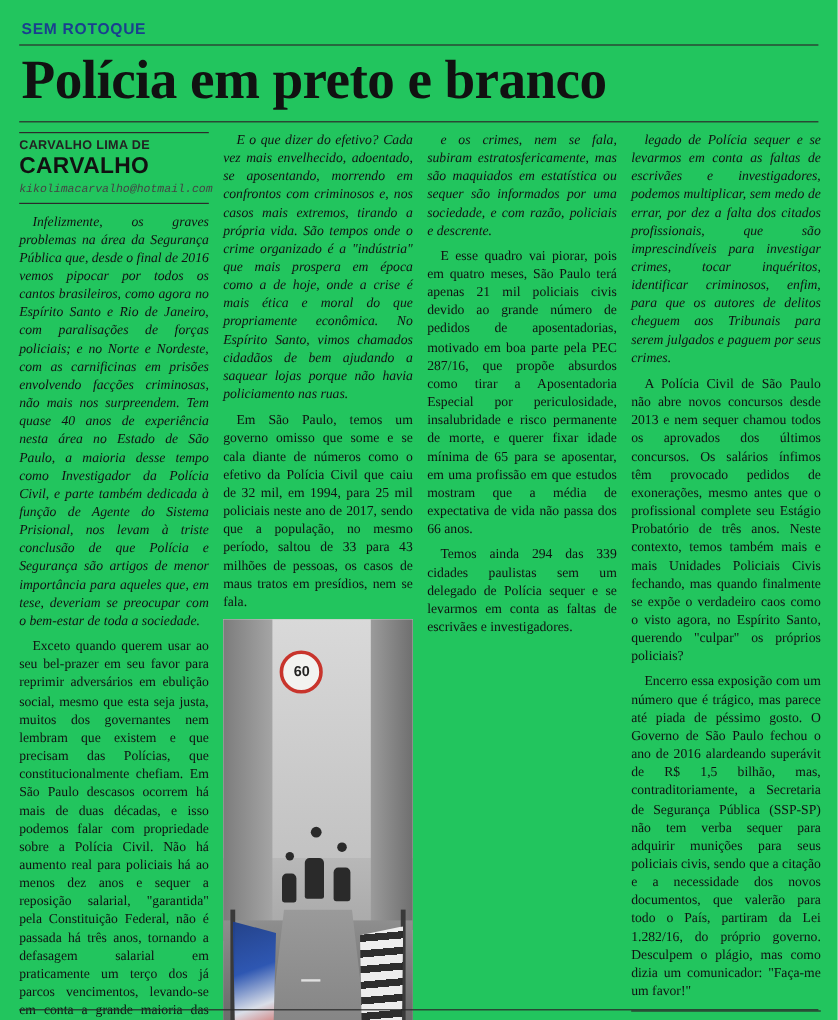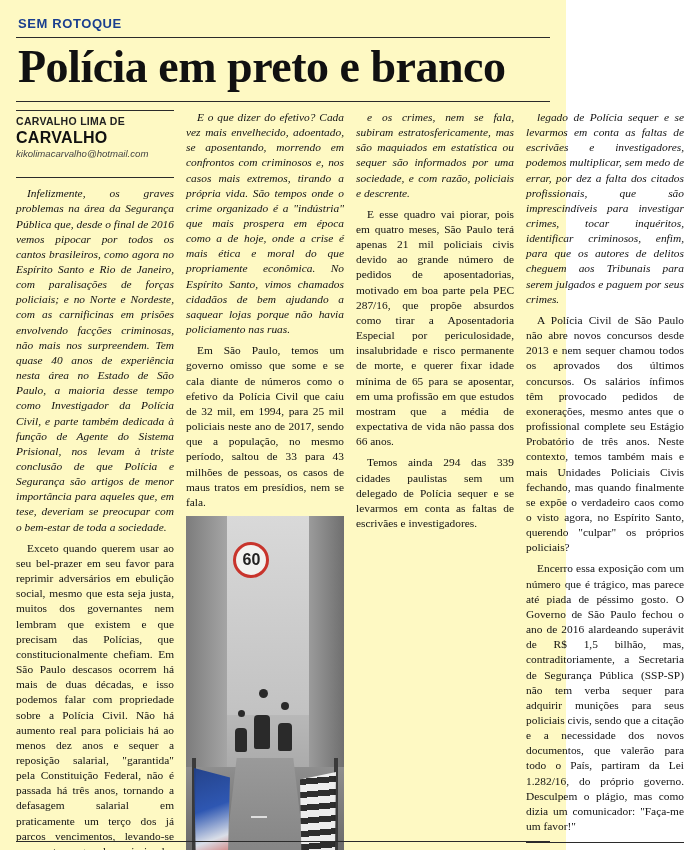"SEM ROTOQUE" .page { background: #fef9c3 -> #22c55e; width: 566px -> 698px }
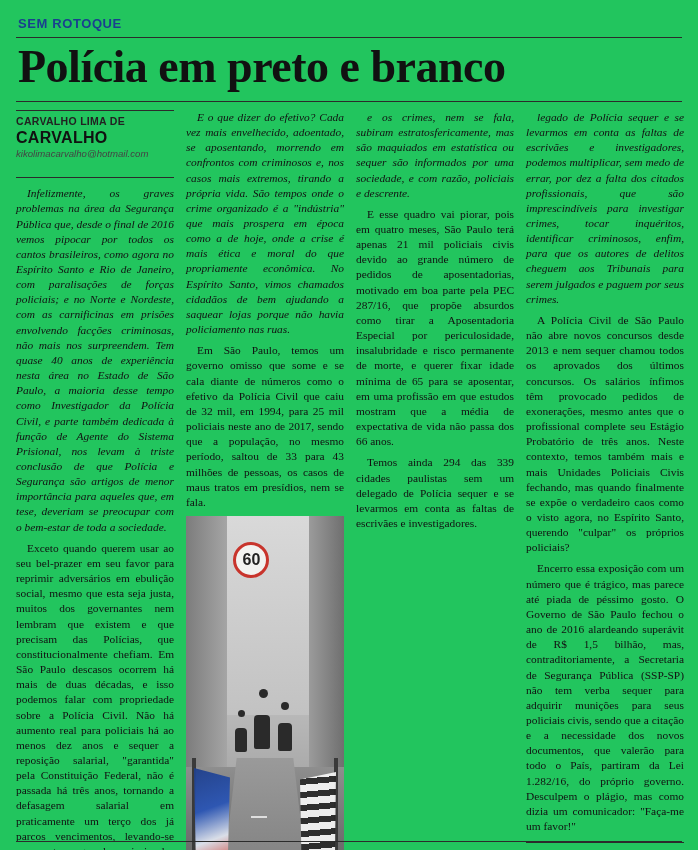"CARVALHO" .byline .by-name-2 { font-size: 16px -> 19px }
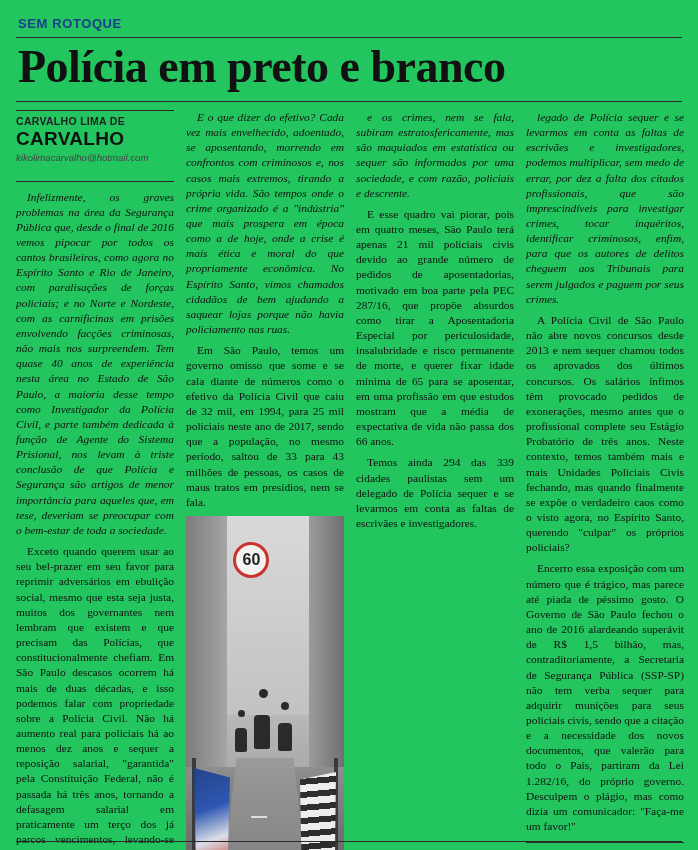"kikolimacarvalho@hotmail.com" .byline .by-mail { font-family: Liberation Sans, sans-serif -> Liberation Mono, monospace; margin-bottom: 16px -> 4px }
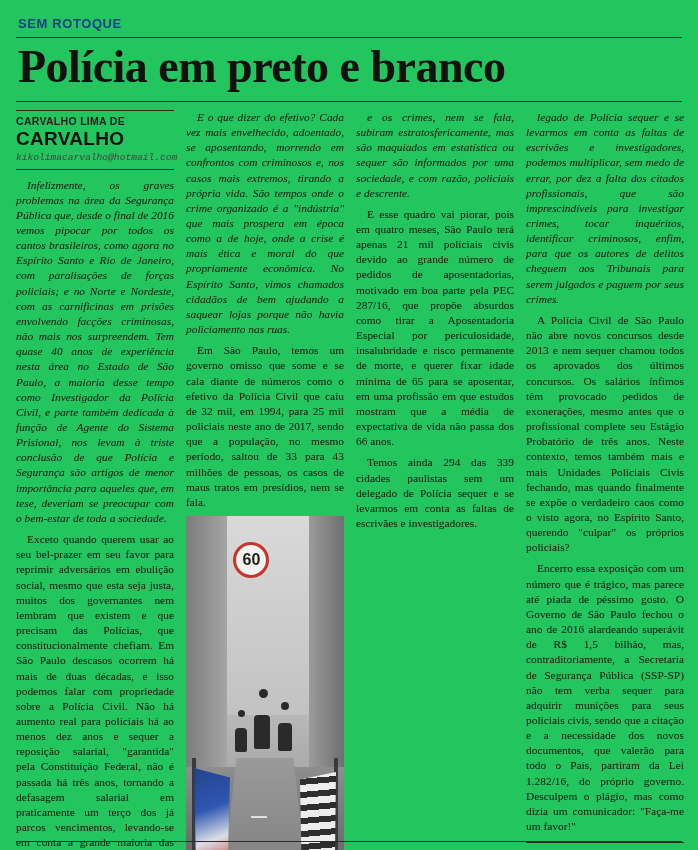"60" .art .sign { font-size: 16px -> 12px }
